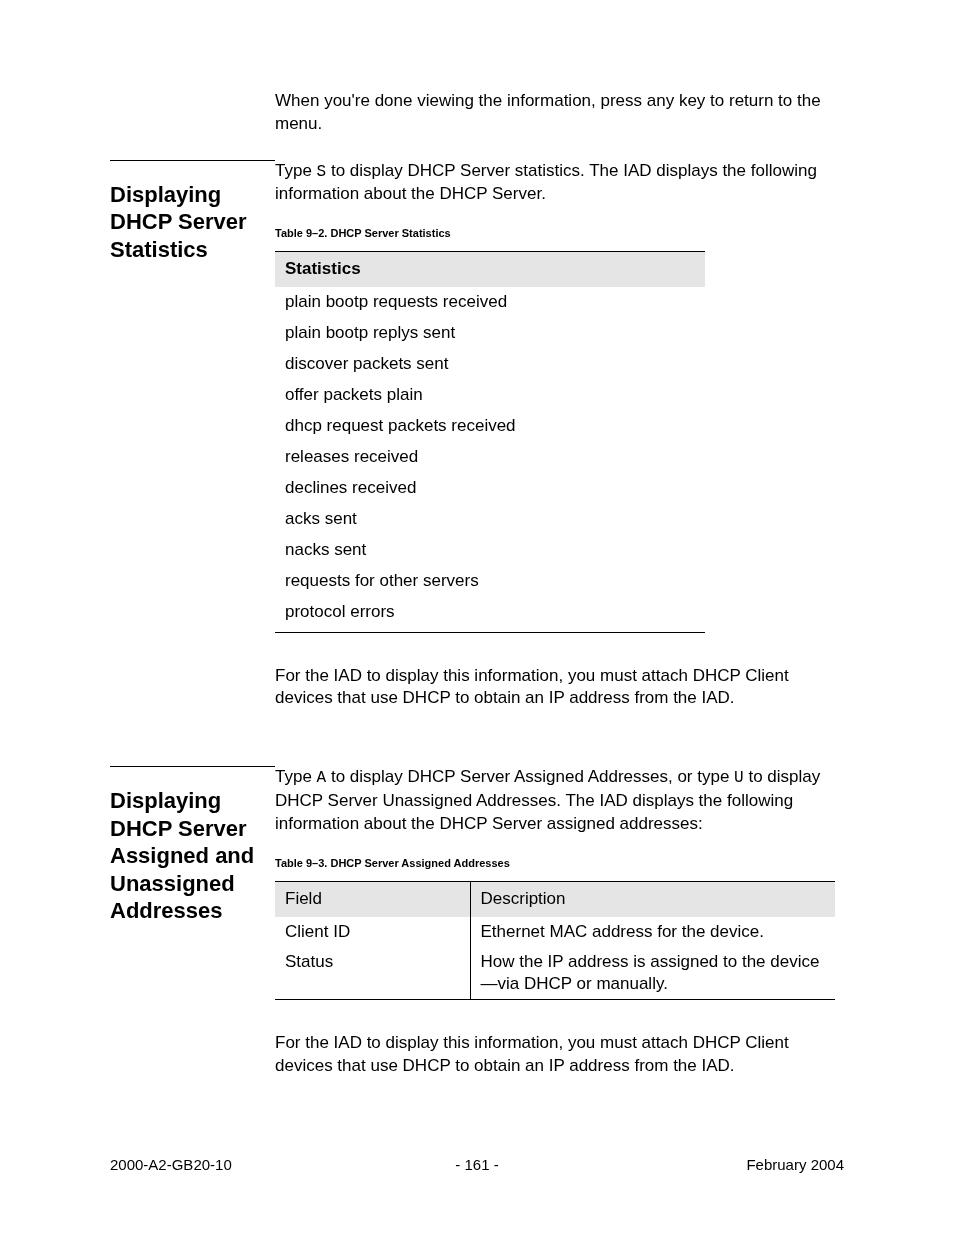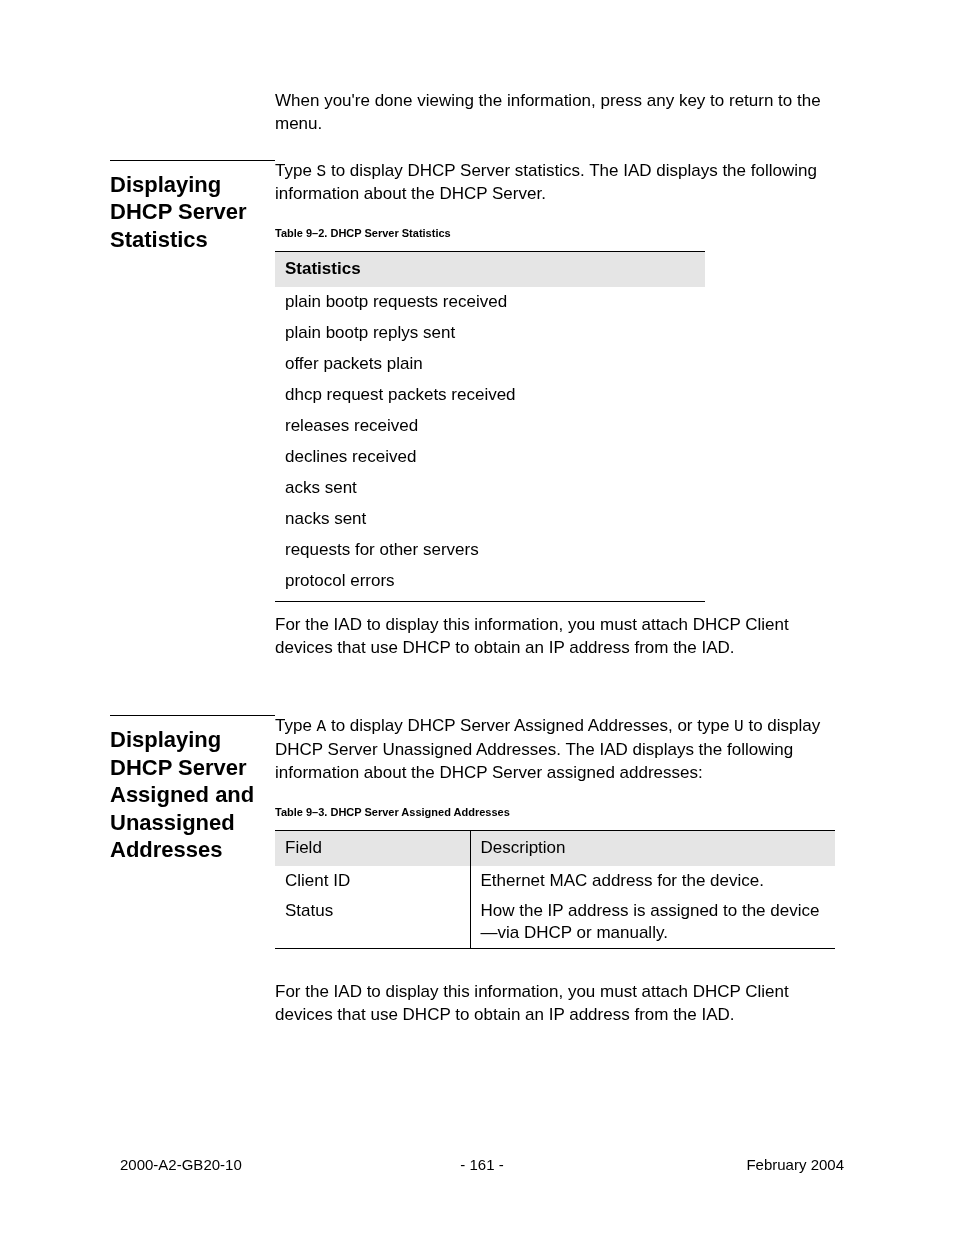"Displaying DHCP Server Sta­tistics" .section-heading { padding-top: 10px -> 20px }
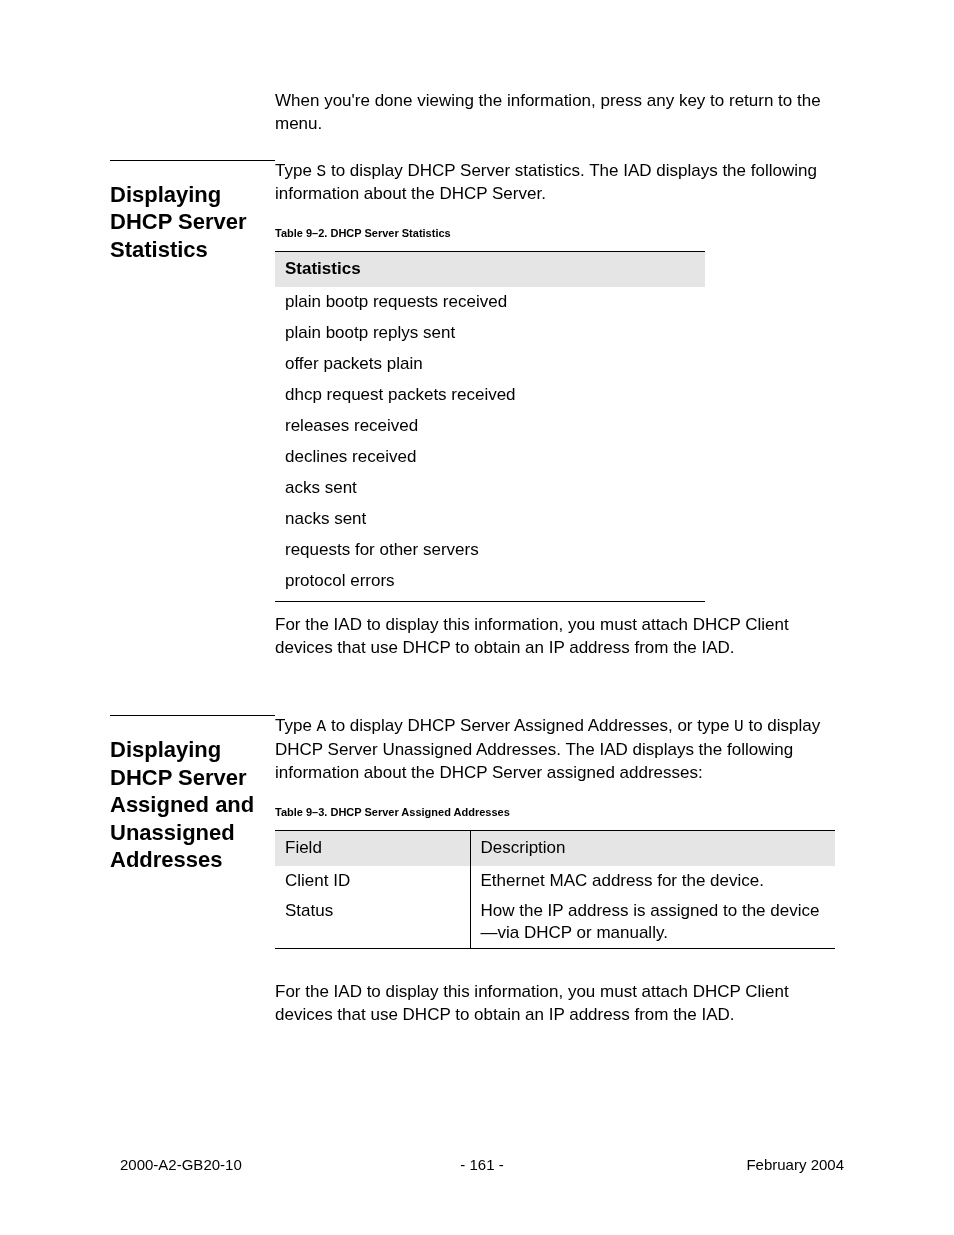"Statistics" .stats-table { margin-bottom: 12px -> 32px }
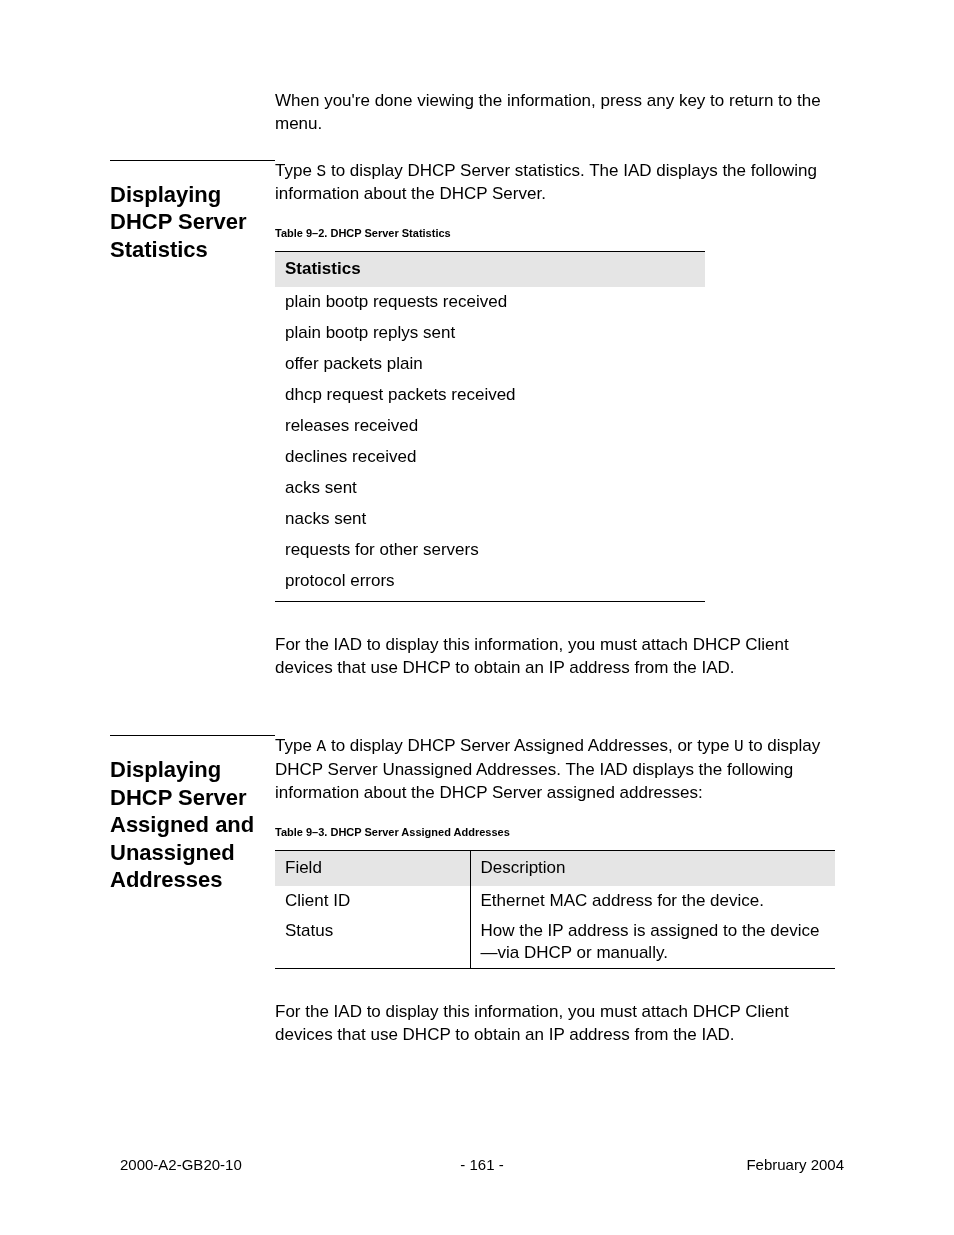"discover packets sent" tr { html: none -> <tr> <td>discover packets sent</td> </tr> }
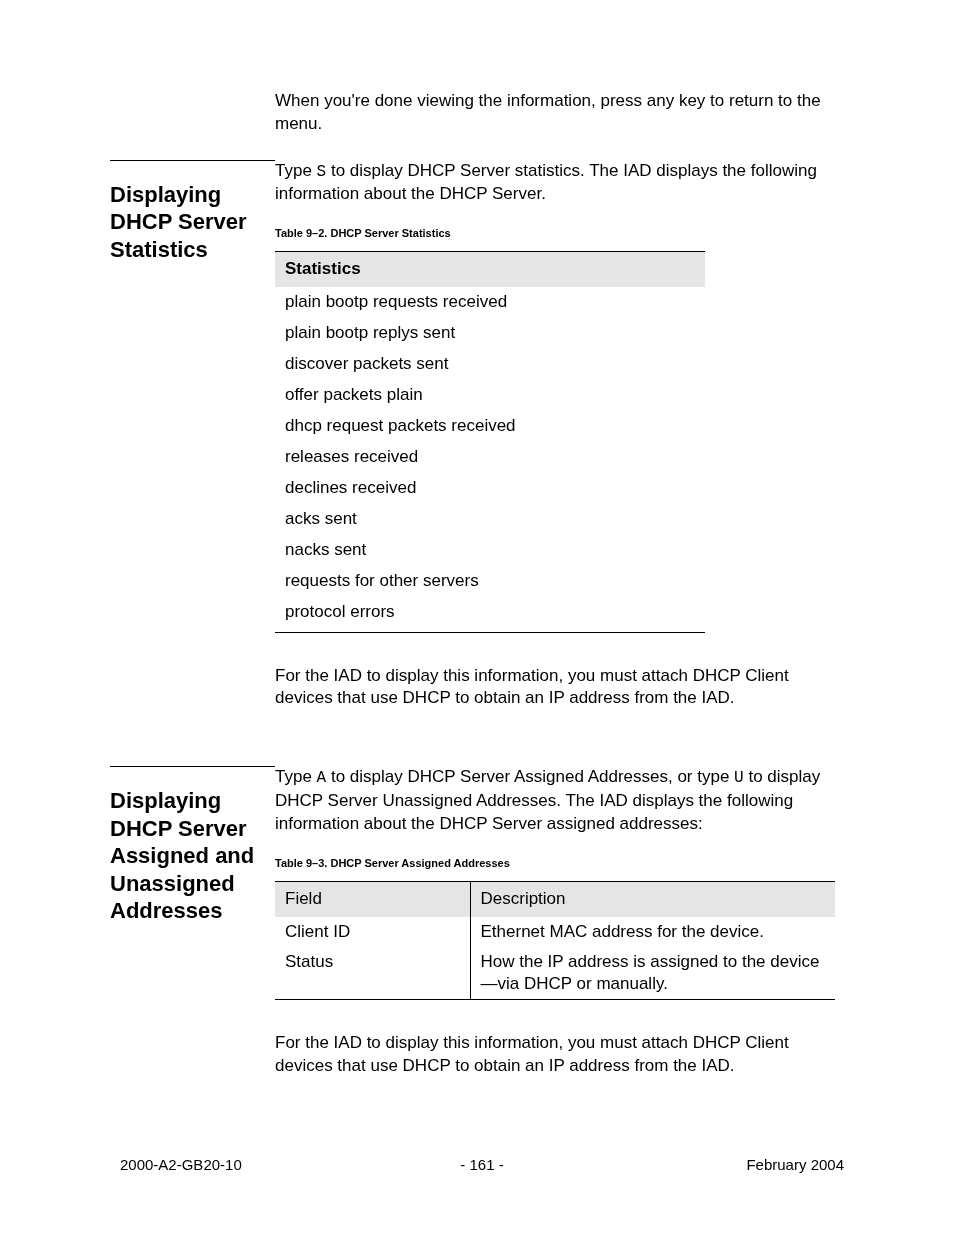"2000-A2-GB20-10" .footer { left: 120px -> 110px }
